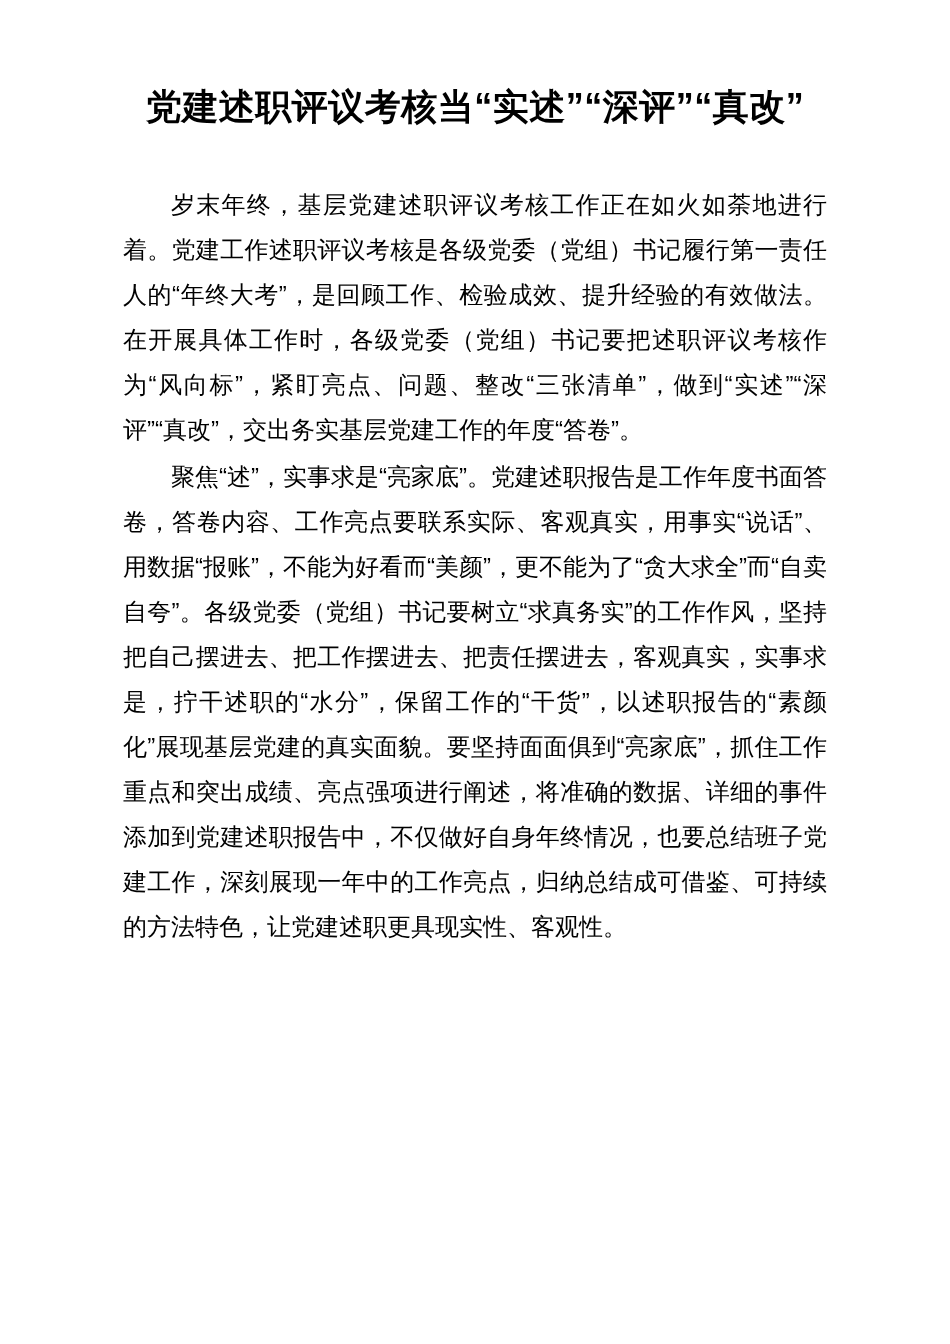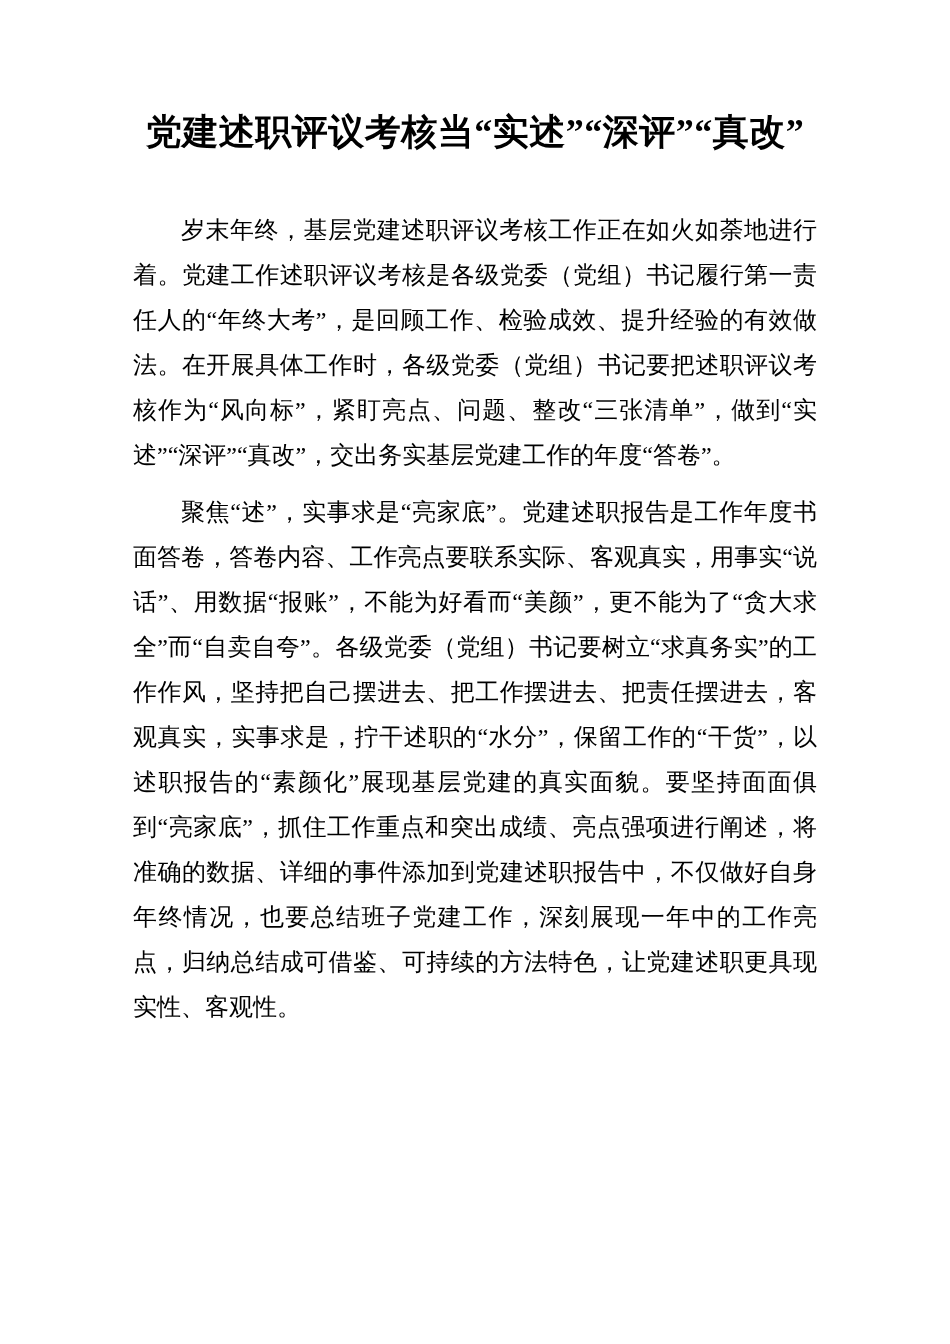"党建述职评议考核当“实述”“深评”“真改”" .page { font-family: Liberation Serif, serif -> Liberation Sans, sans-serif; padding: 104px 121px 0 121px -> 78px 121px 0 121px }
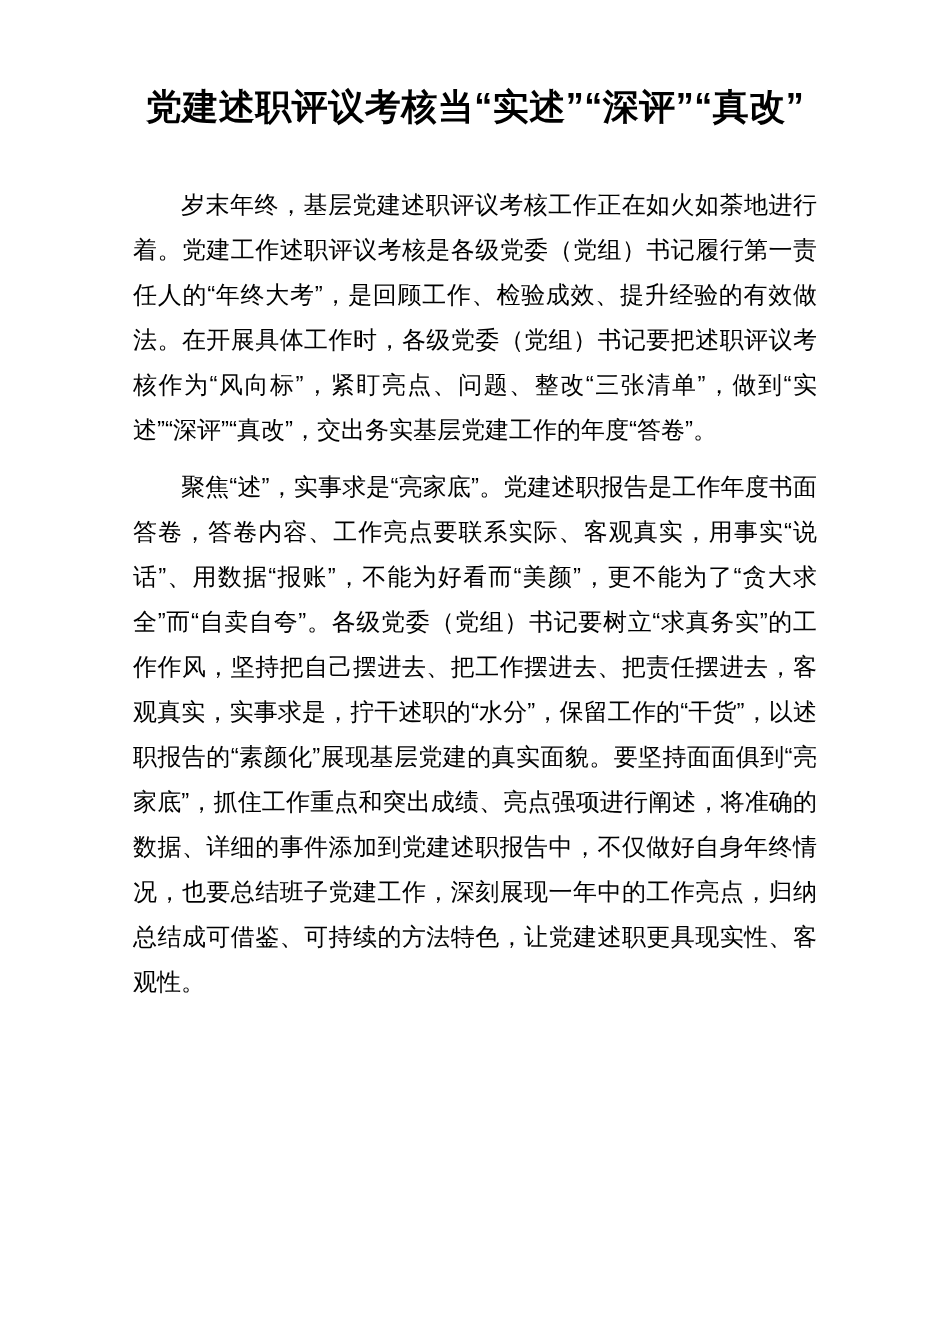"岁末年终，基层党建述职评议考核工作正在如火如荼地进行着。党建工作述职评议考核是各" .doc-body p { margin: 12px -> 2px }
